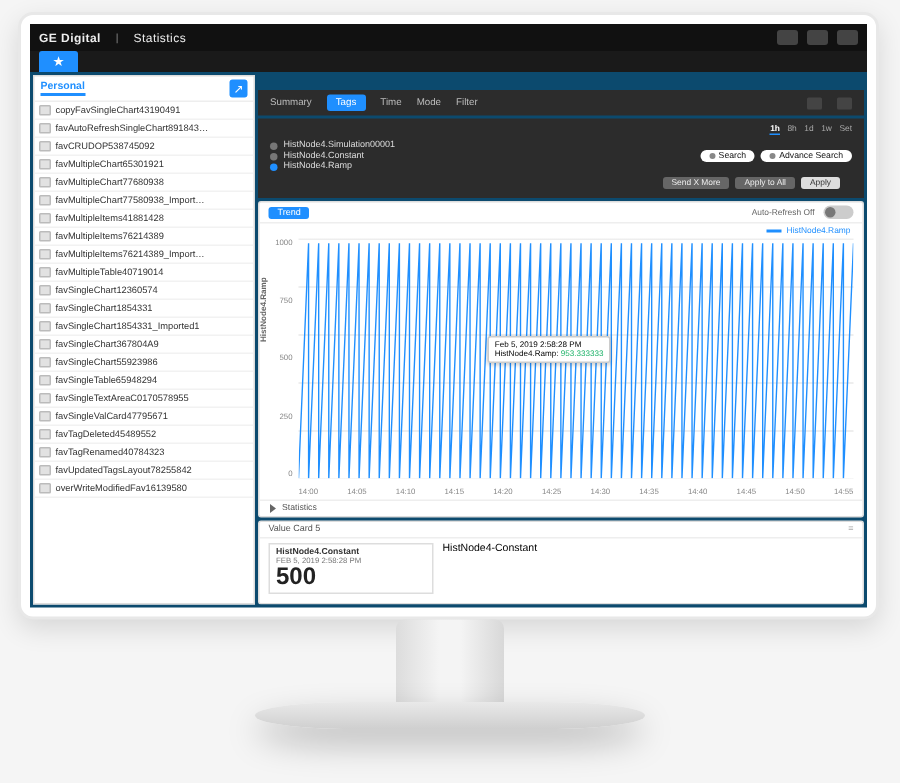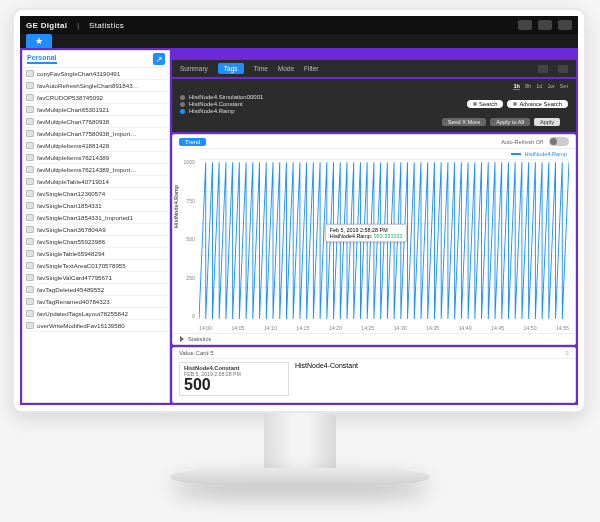"GE Digital" .screen { background: #6d28d9 -> #0c4a6e }
